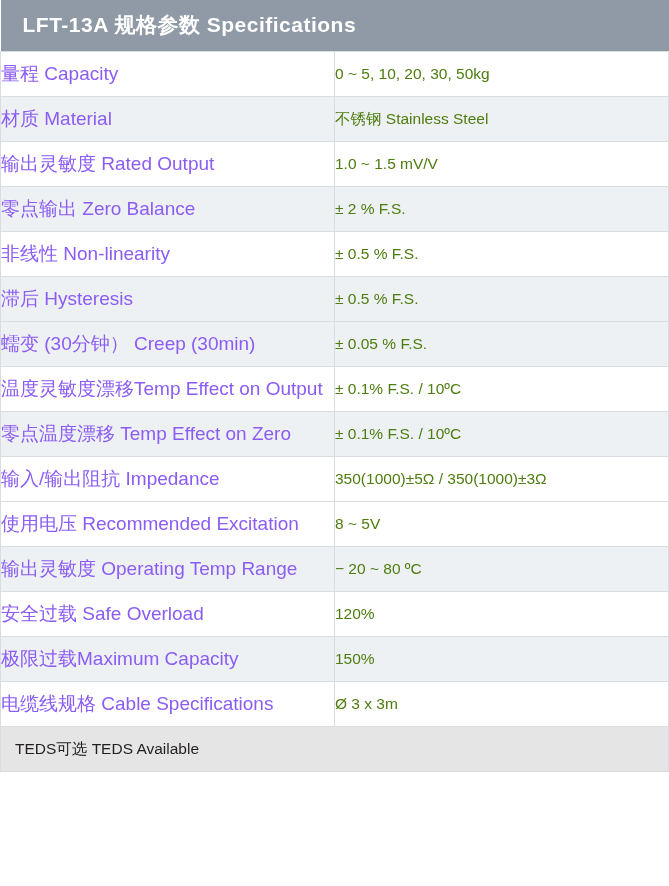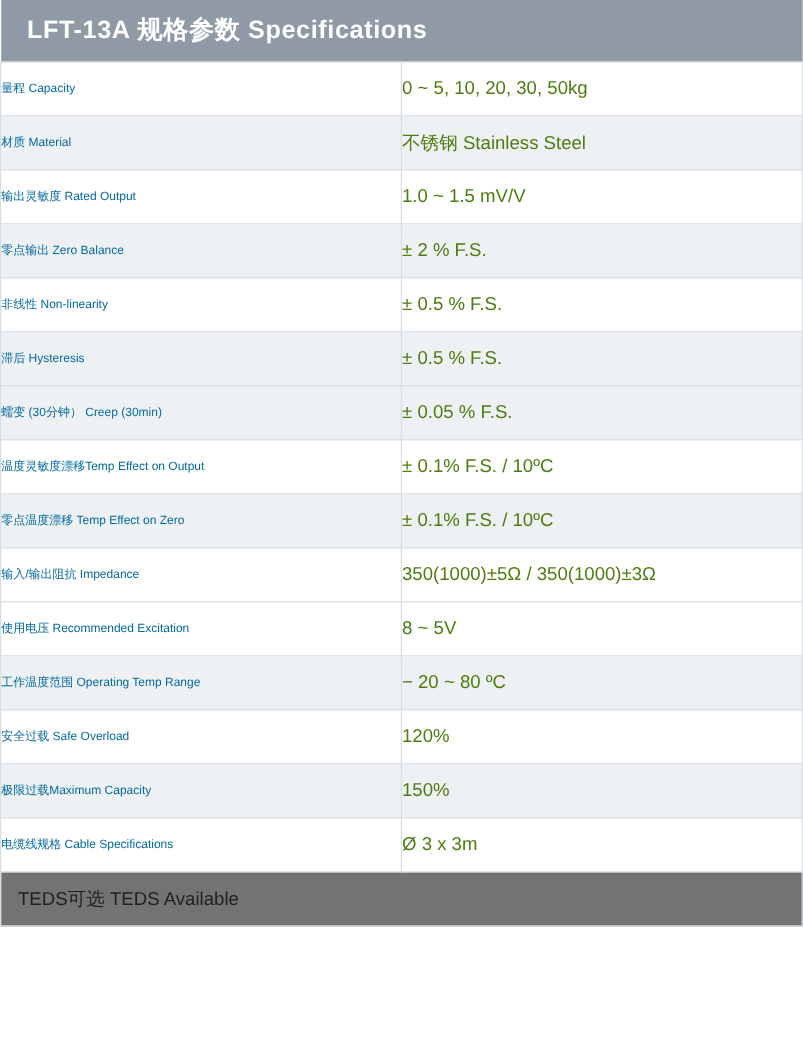"量程 Capacity" .cell-label { color: #0369a1 -> #8b5cf6; font-size: 10px -> 19px }
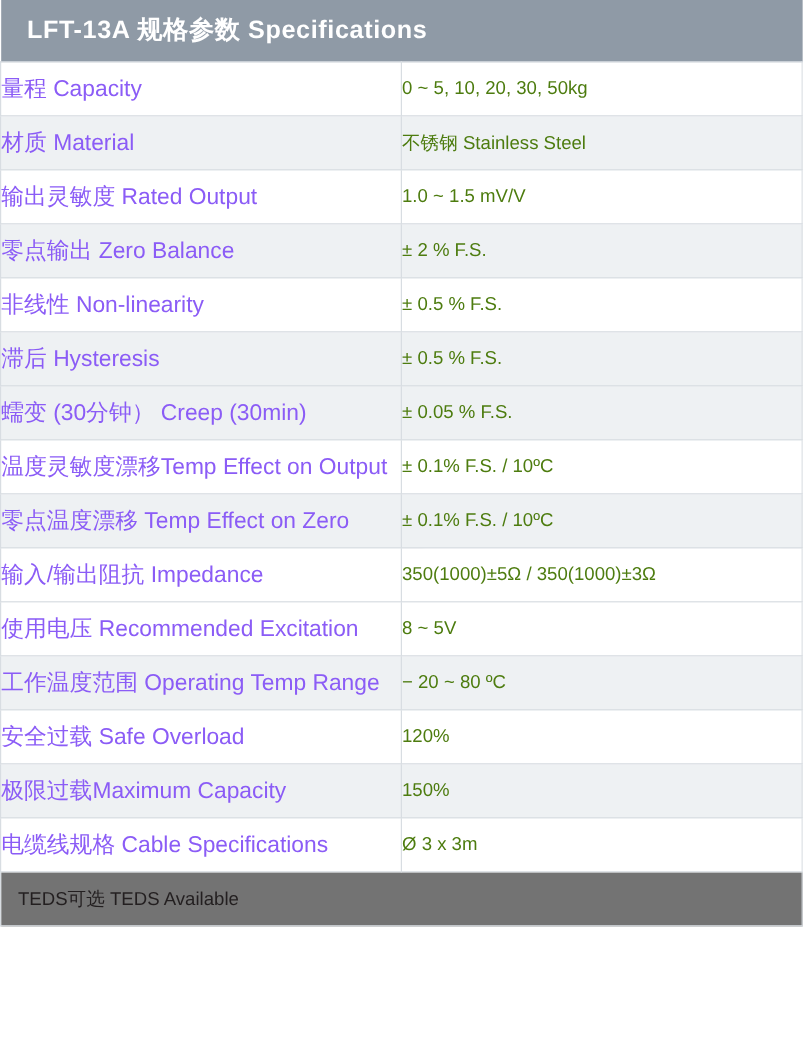"工作温度范围 Operating Temp Range" td.cell-label { text: 工作温度范围 -> 输出灵敏度 }
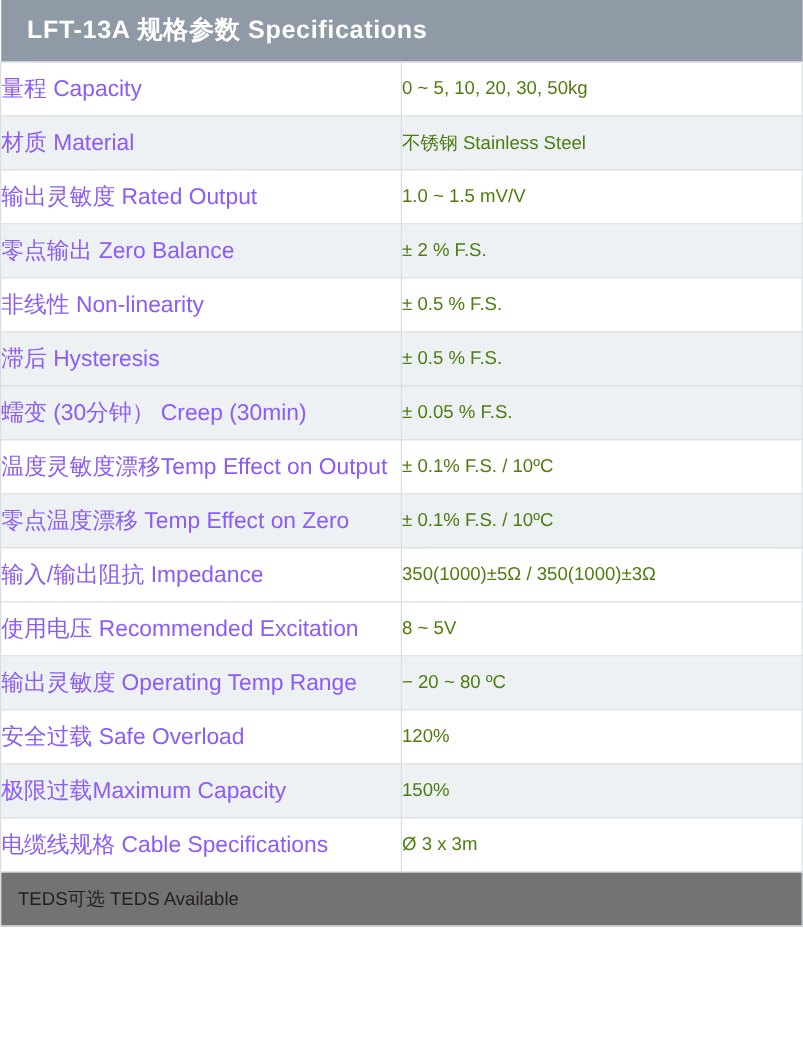"TEDS可选 TEDS Available" .footer-row td { background: #737373 -> #e5e5e5 }
